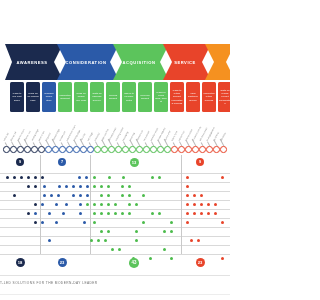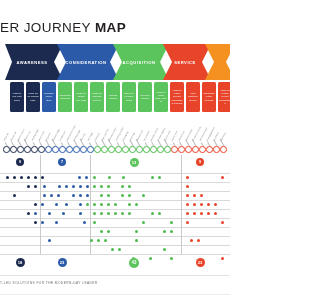"ER JOURNEY MAP" div.title { html: <div> <span>ER JOURNEY </span><span>MAP</span> </div> -> none }
